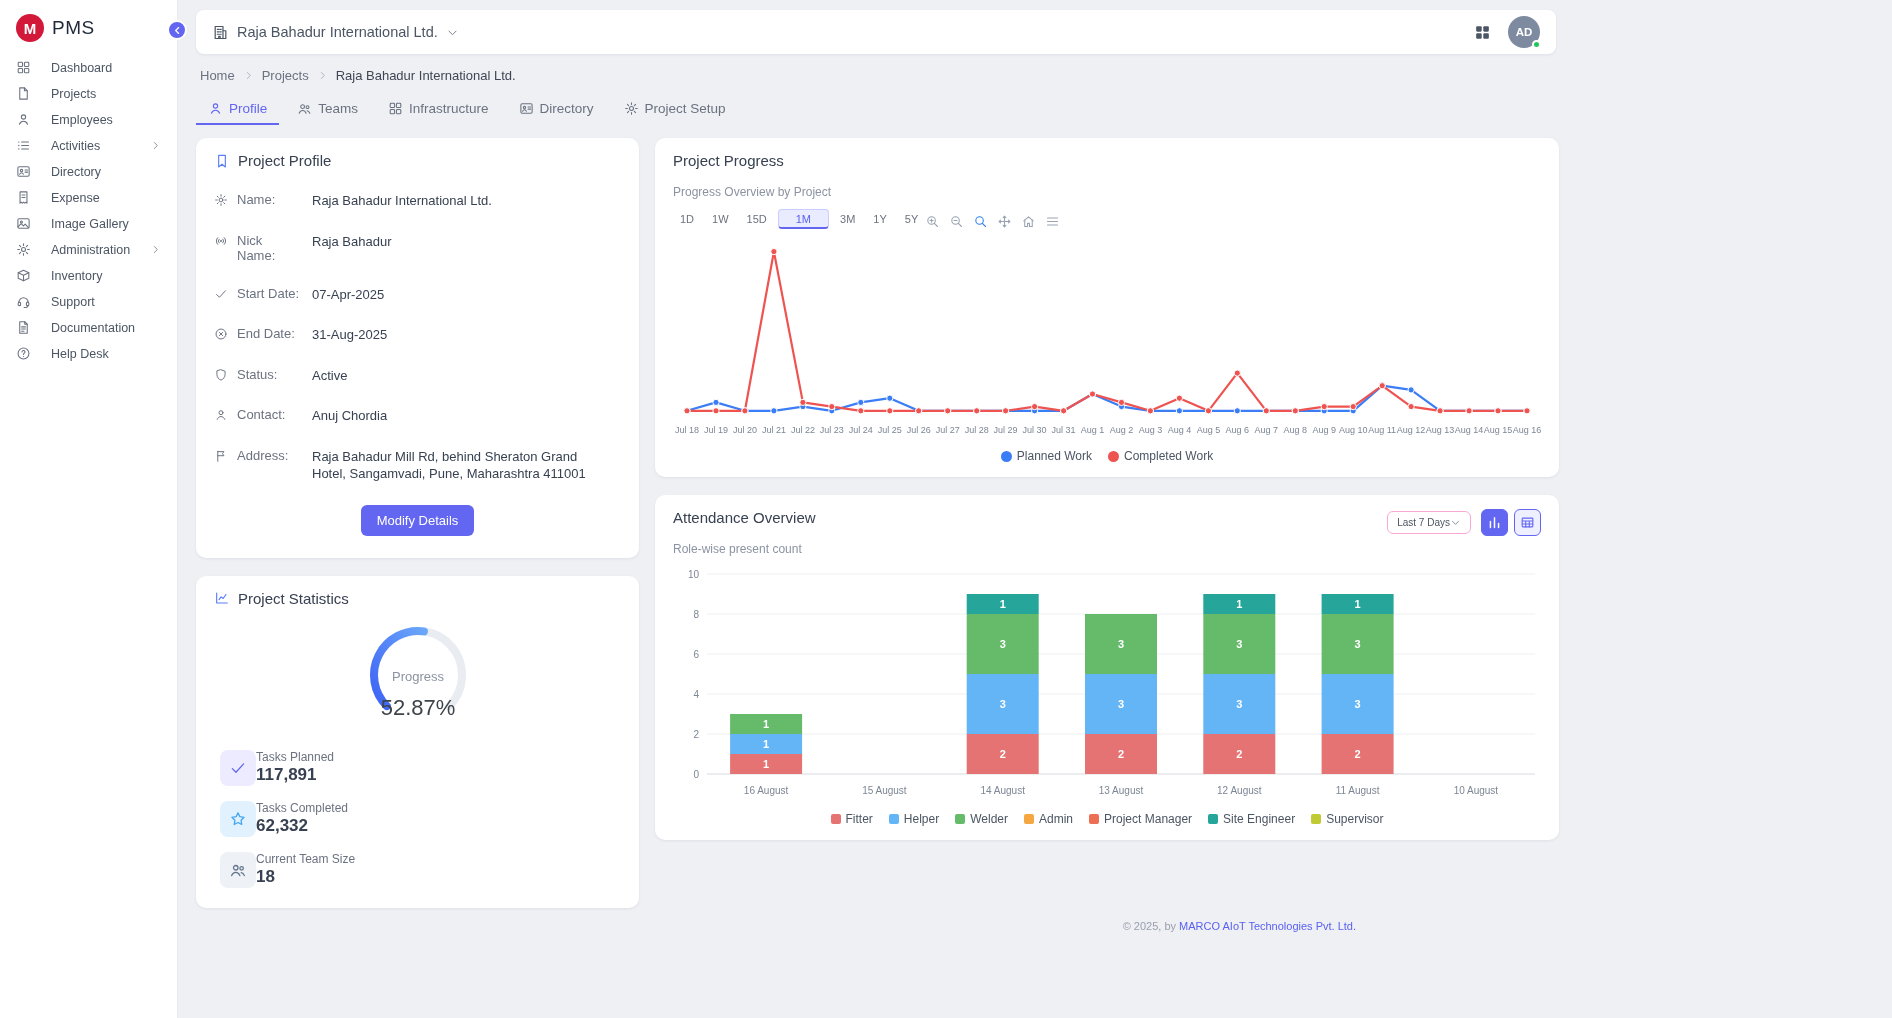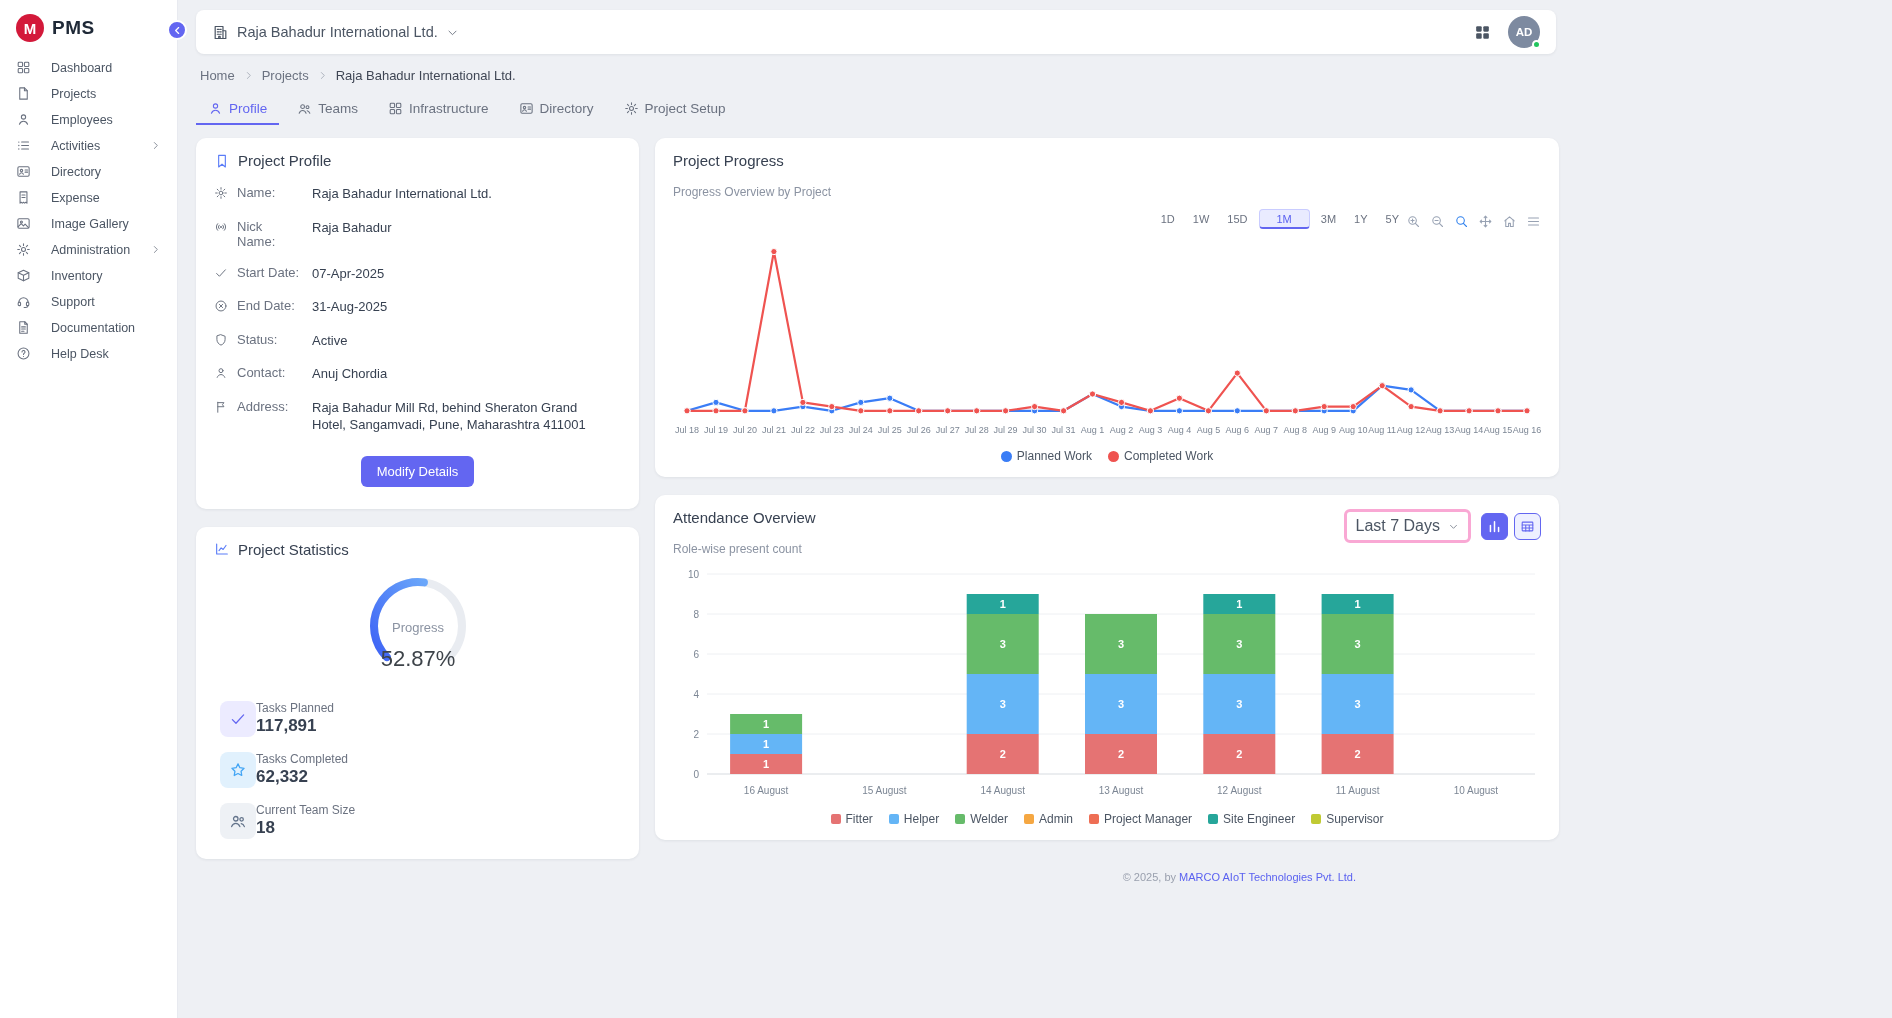"PMS" .logo-text { font-weight: bold -> normal }
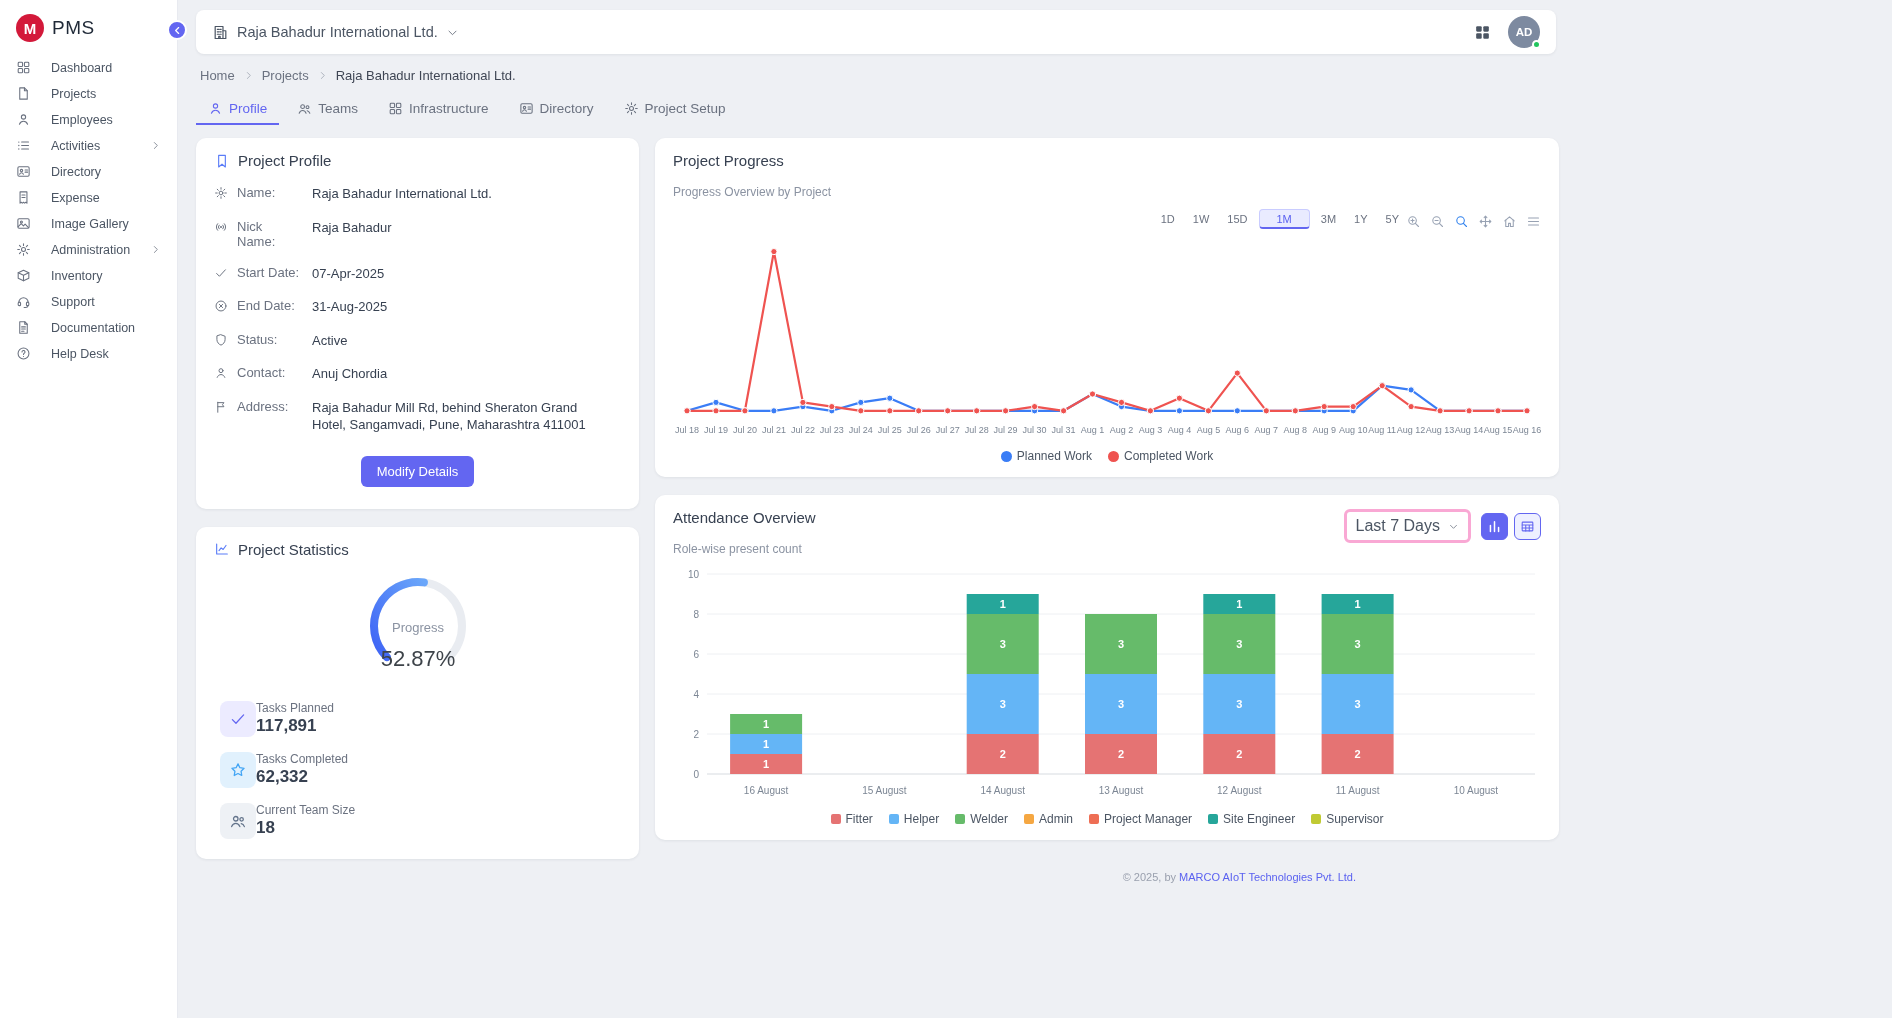"Name:" .pf-row { margin-top: 16px -> 23px }
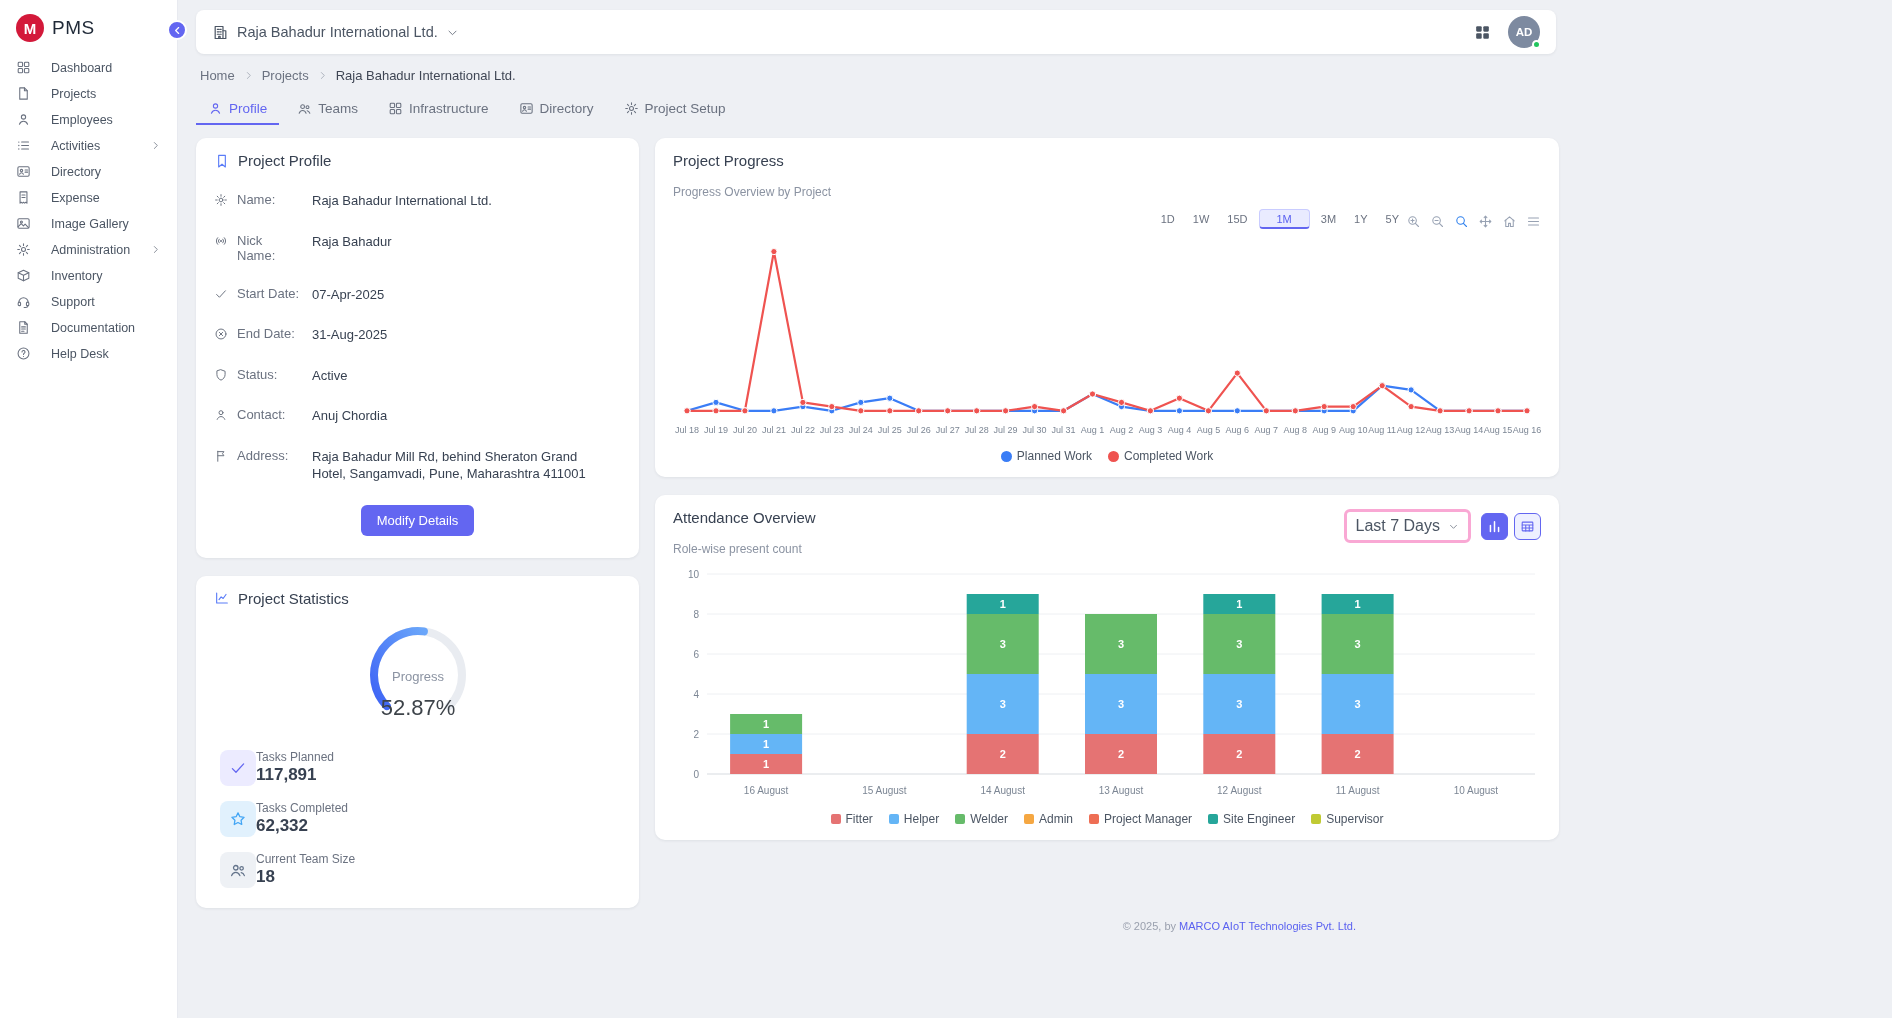"1D" .chart-controls { justify-content: flex-end -> flex-start }
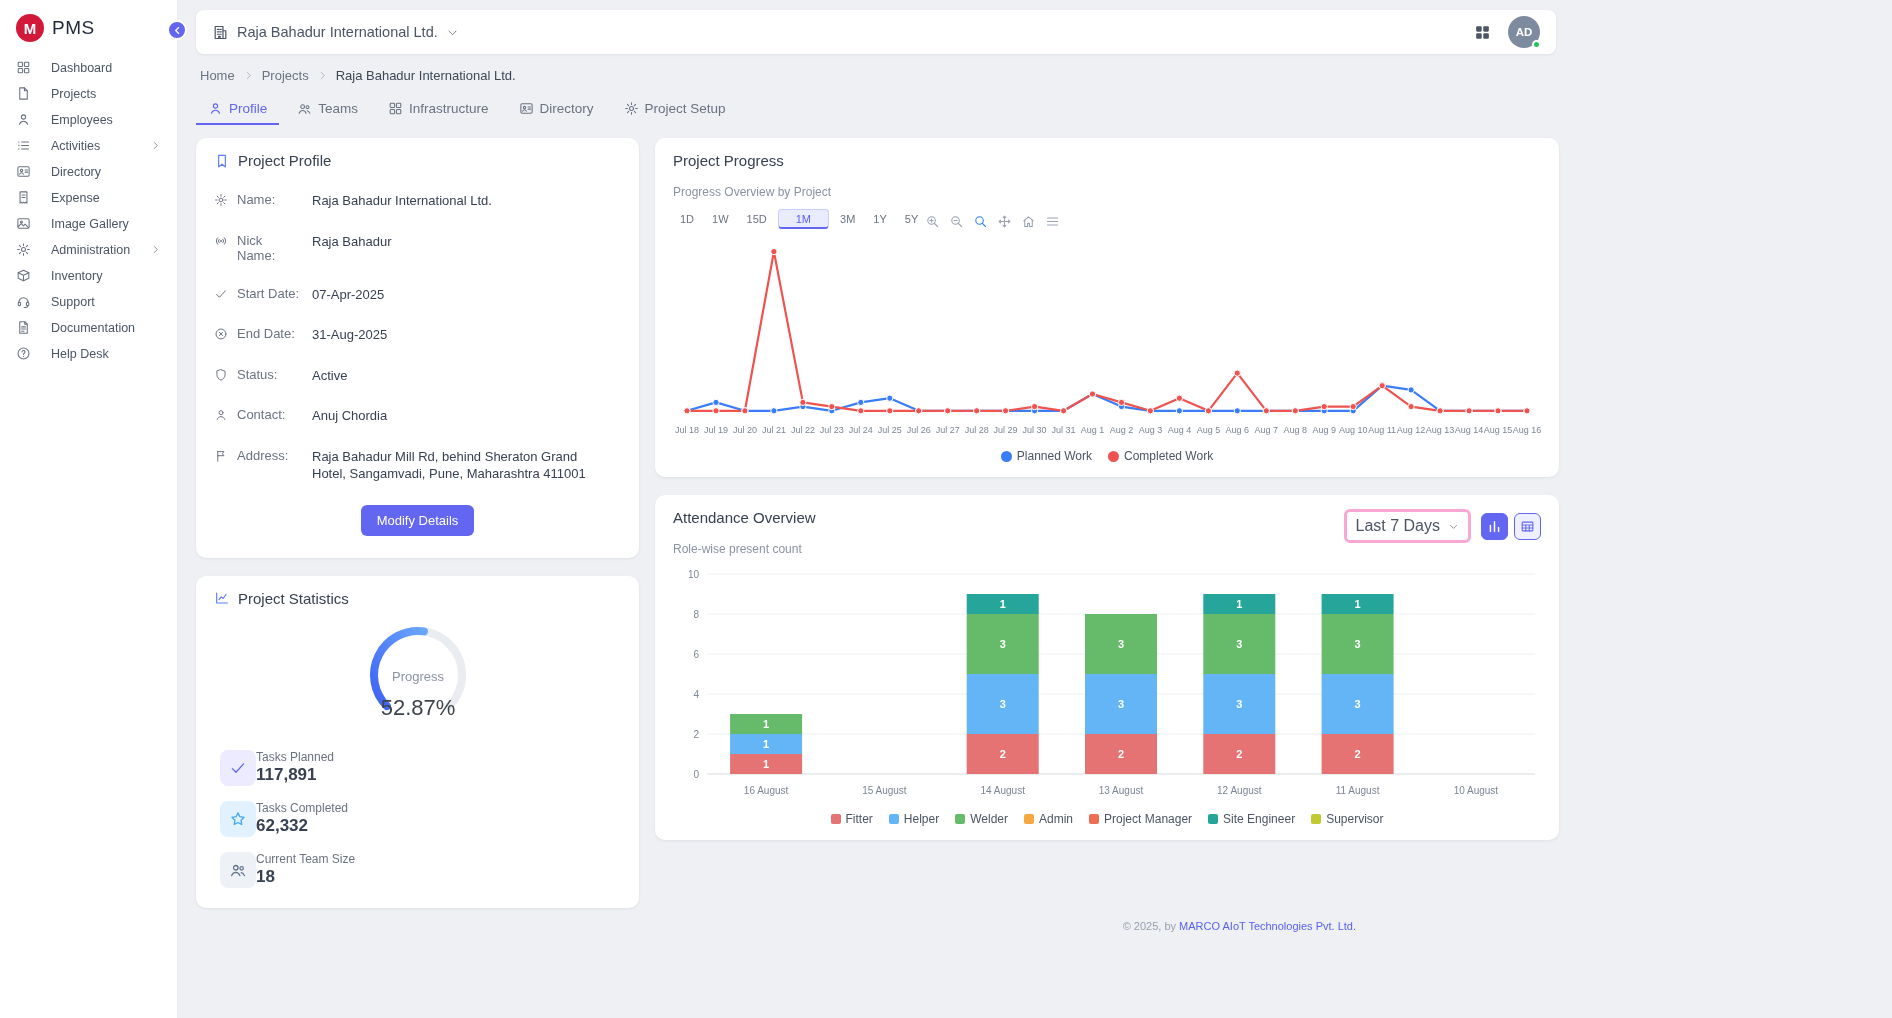"Last 7 Days" .select-box { border: 3px solid #f9a8d4 -> 1px solid #f9a8d4; font-size: 16px -> 10px; gap: 8px -> 0 }
